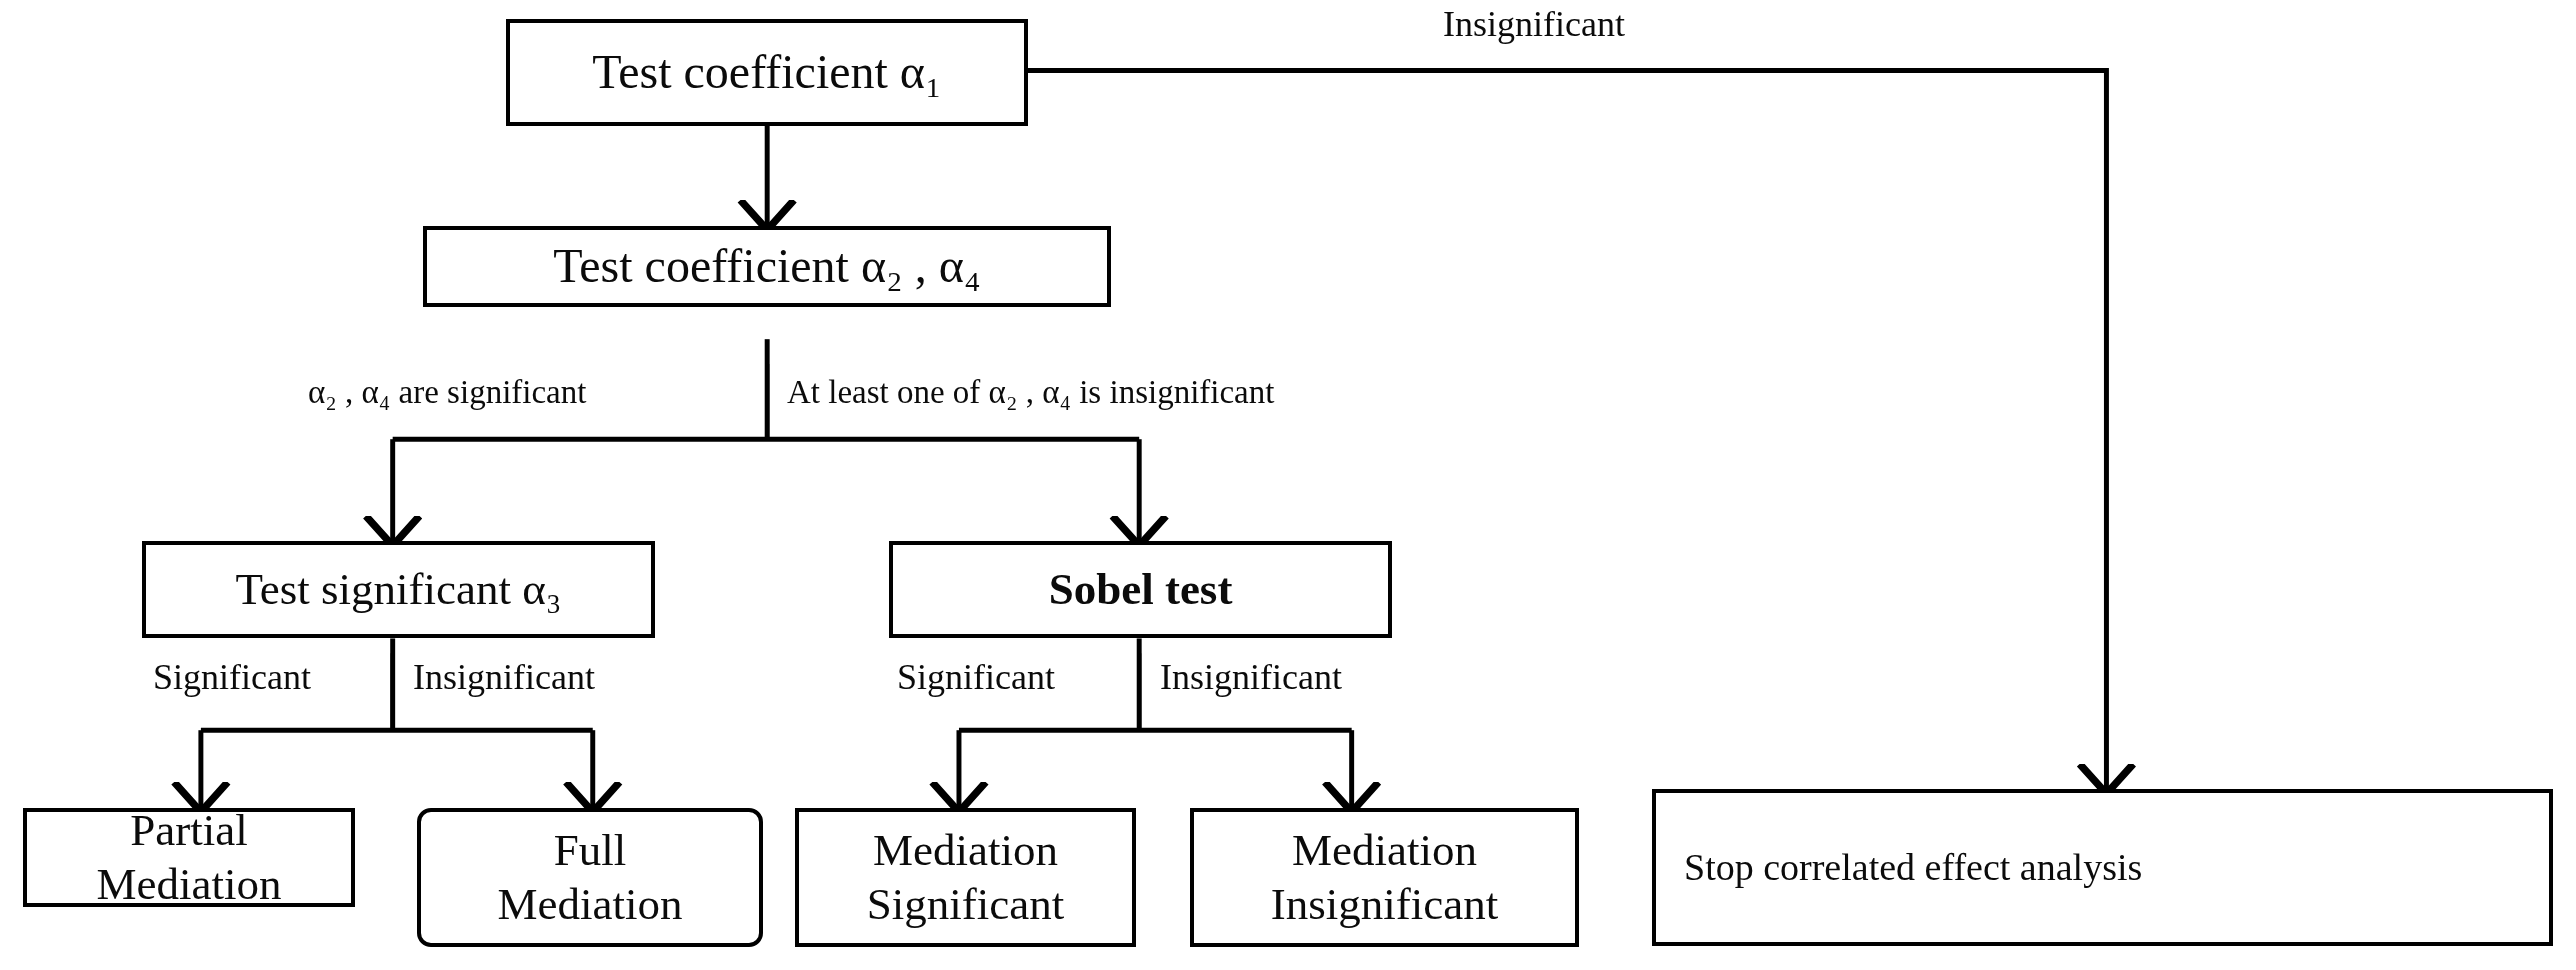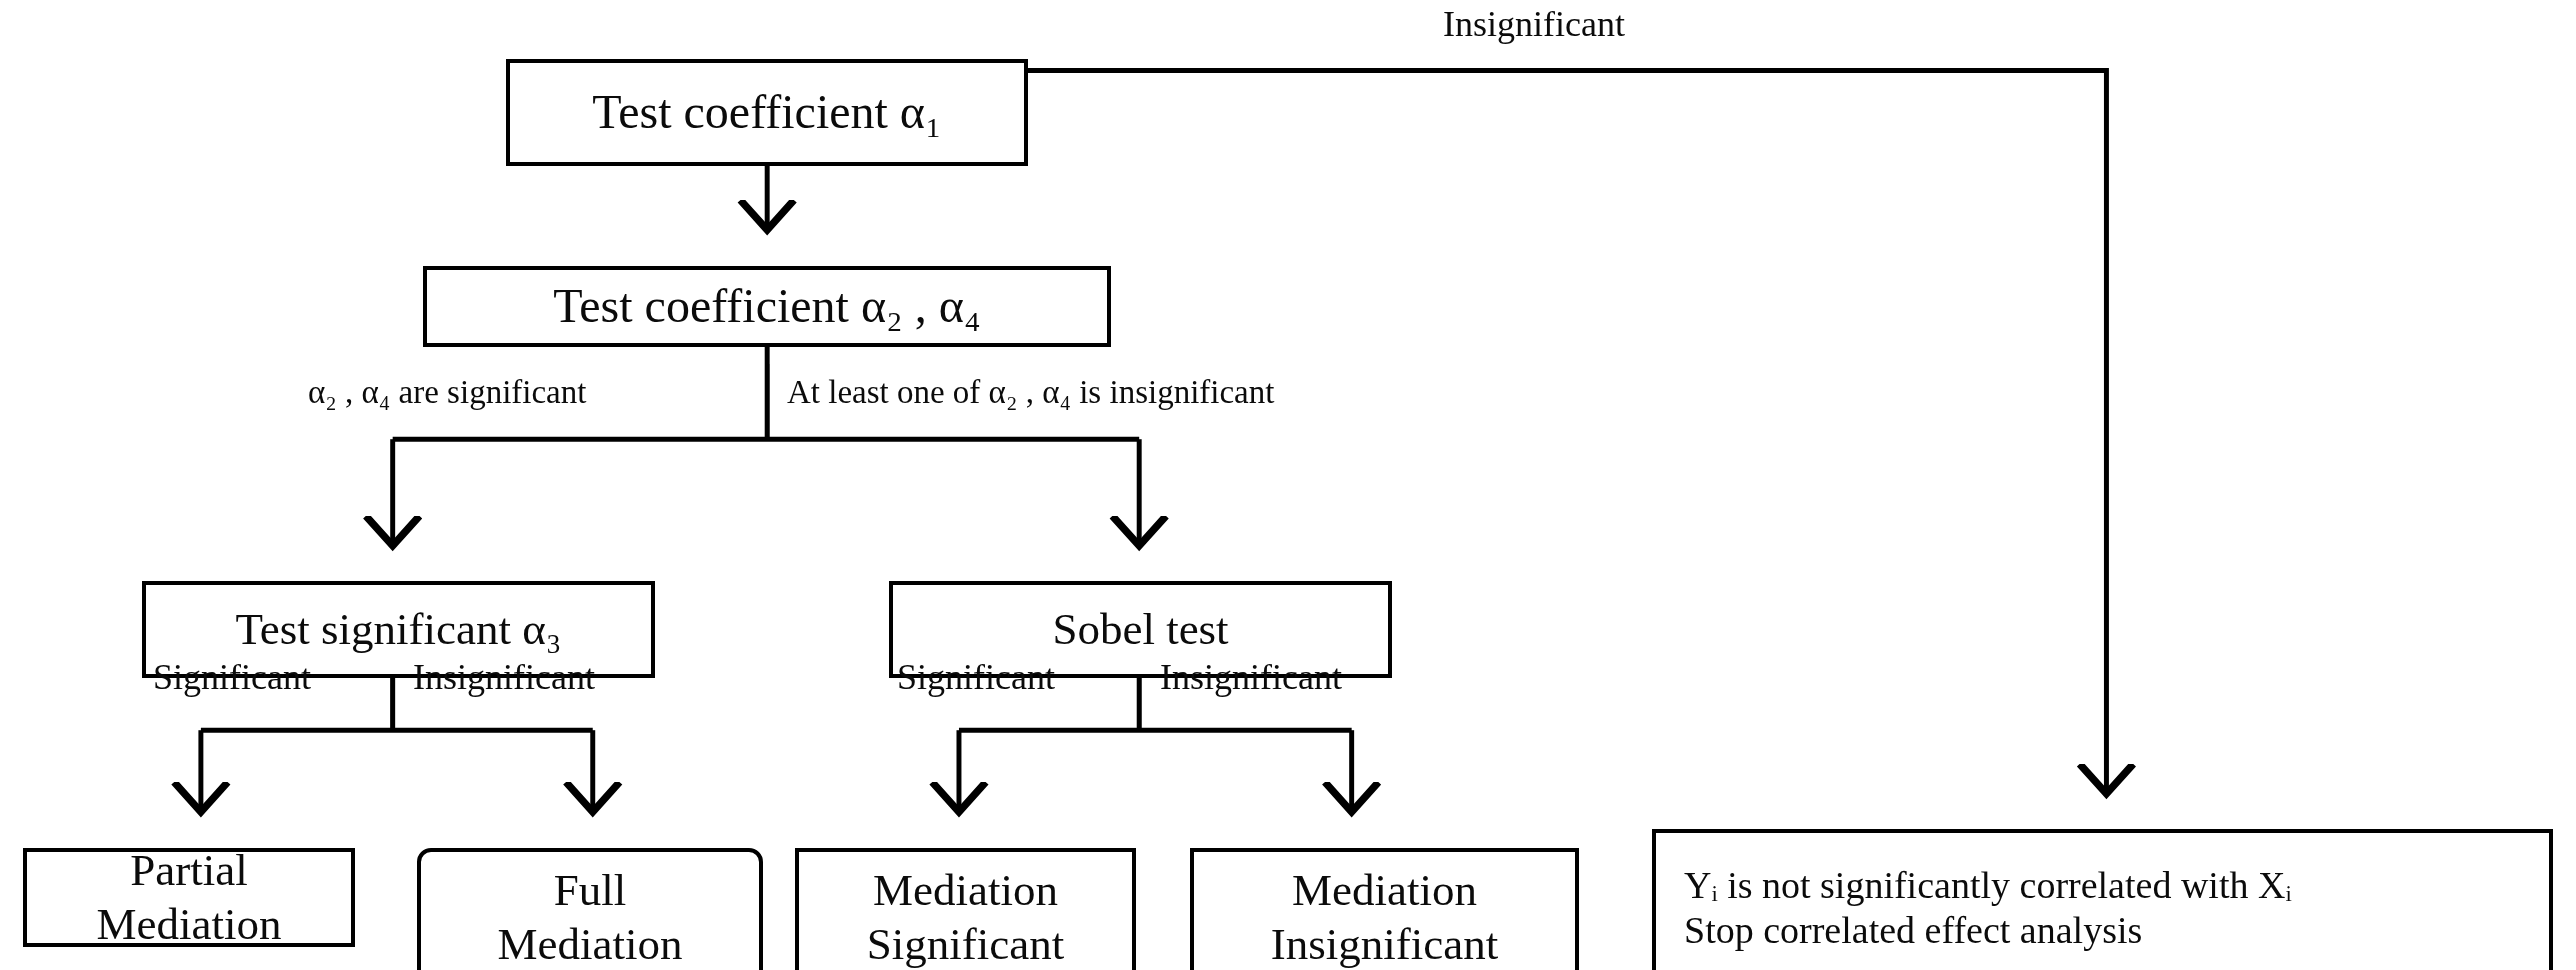"Test coefficient α₁" .node { margin-top: 40px -> none }
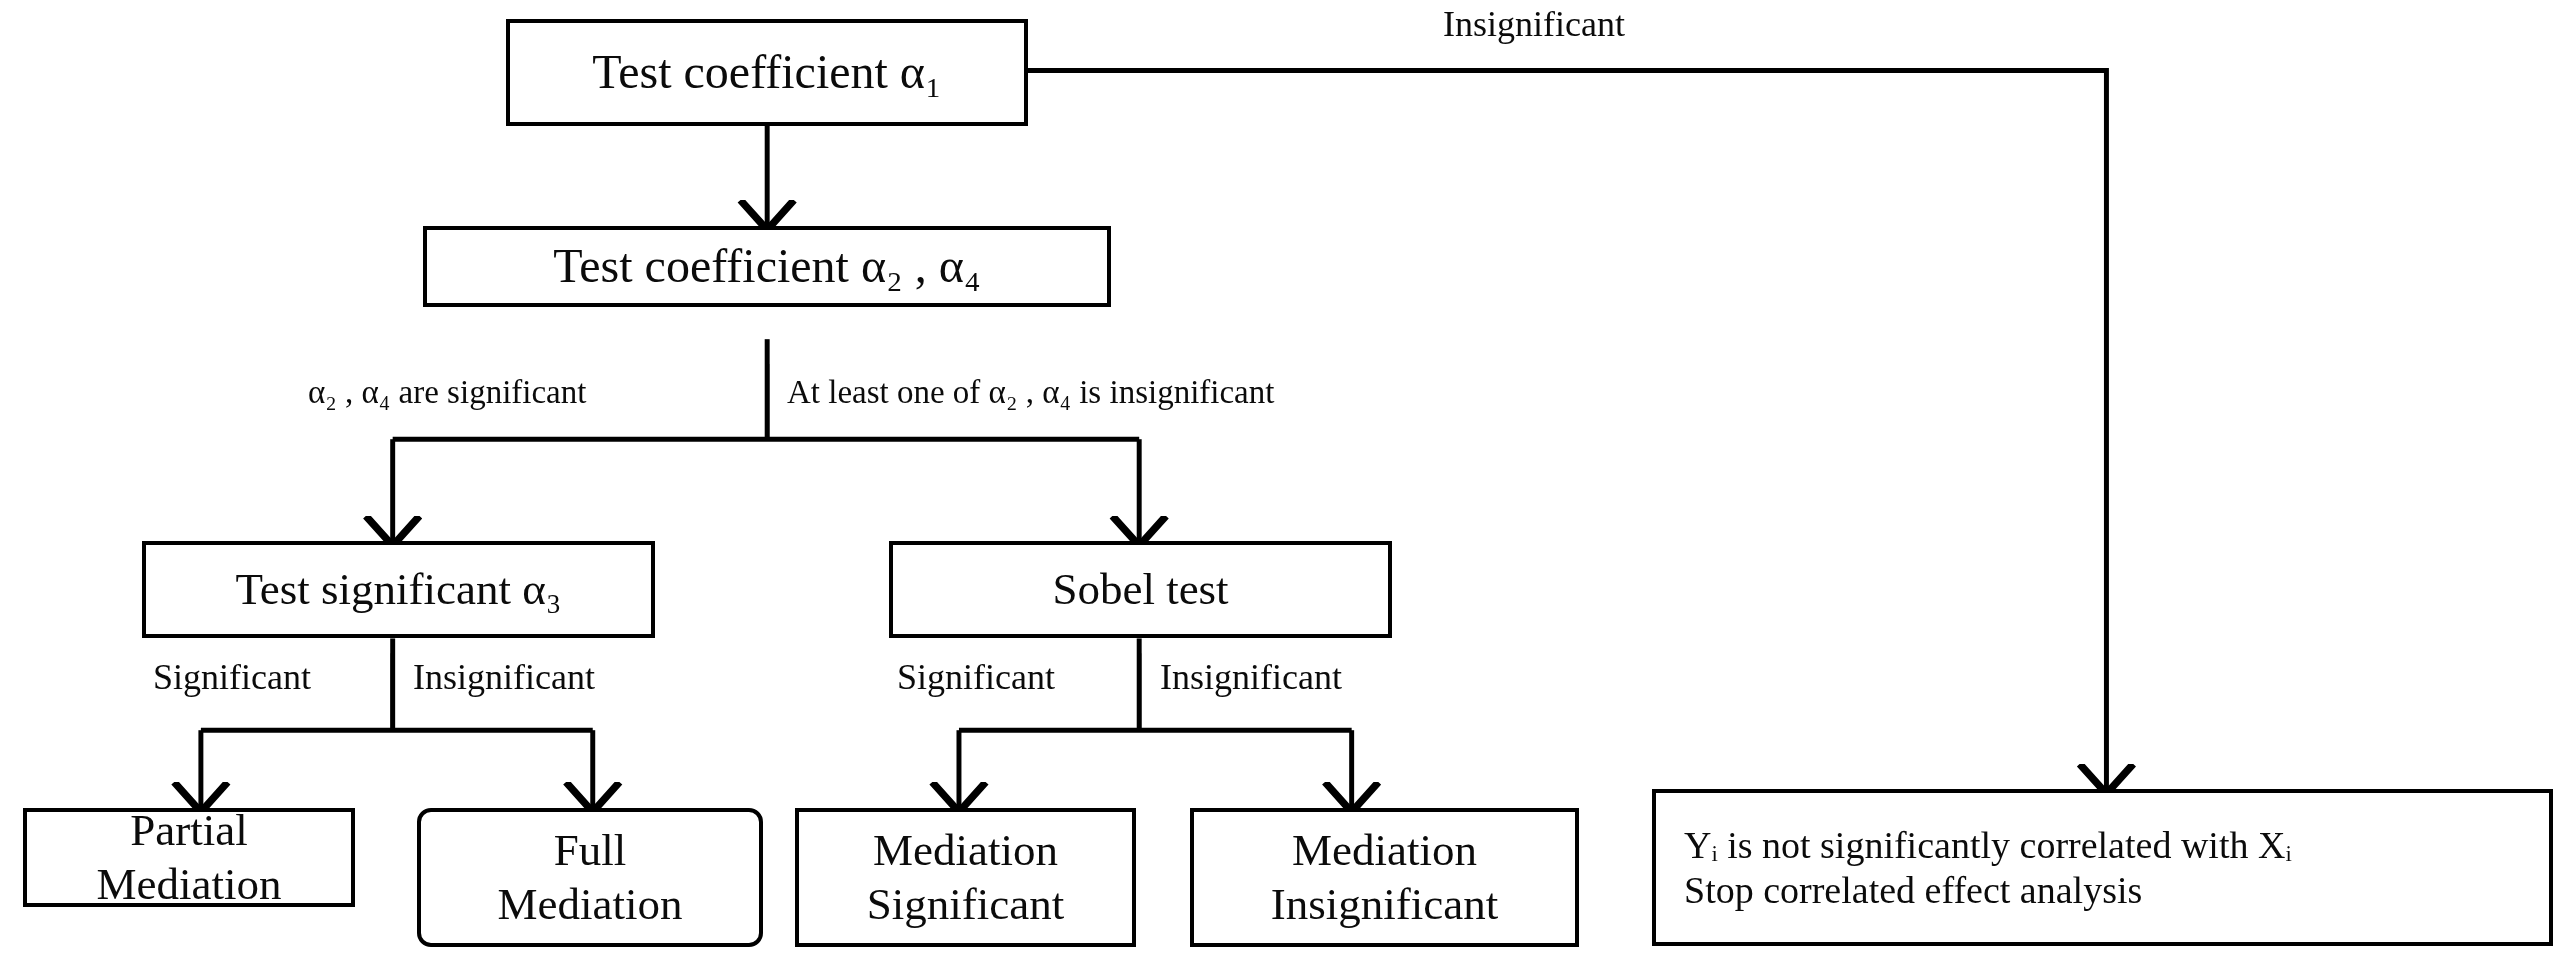"Sobel test" div.node { font-weight: none -> bold }
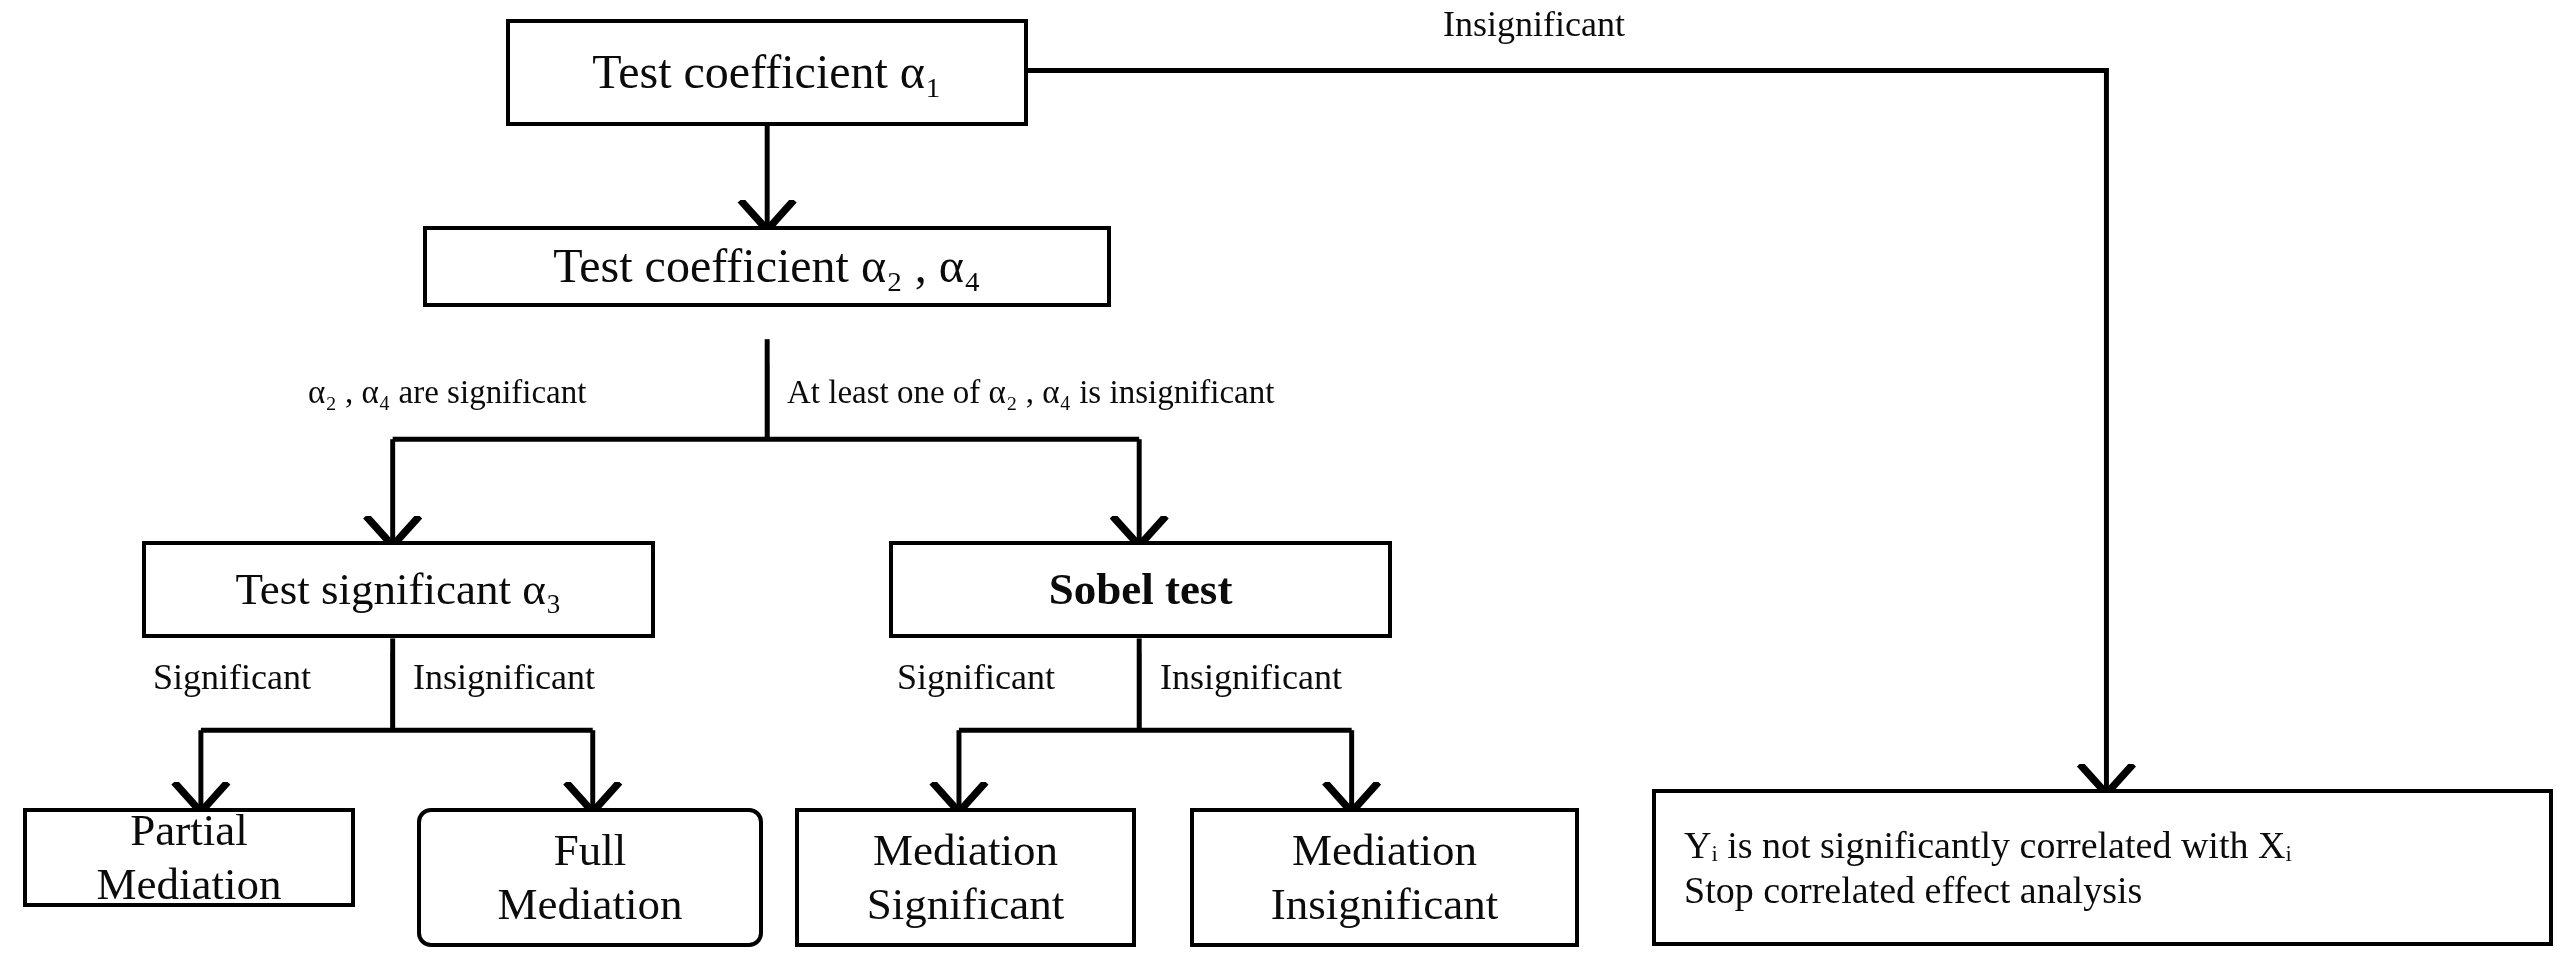"Yᵢ is not significantly correlated" span.ln { html: <span>Yᵢ is not significantly correlated with Xᵢ</span> -> none }
